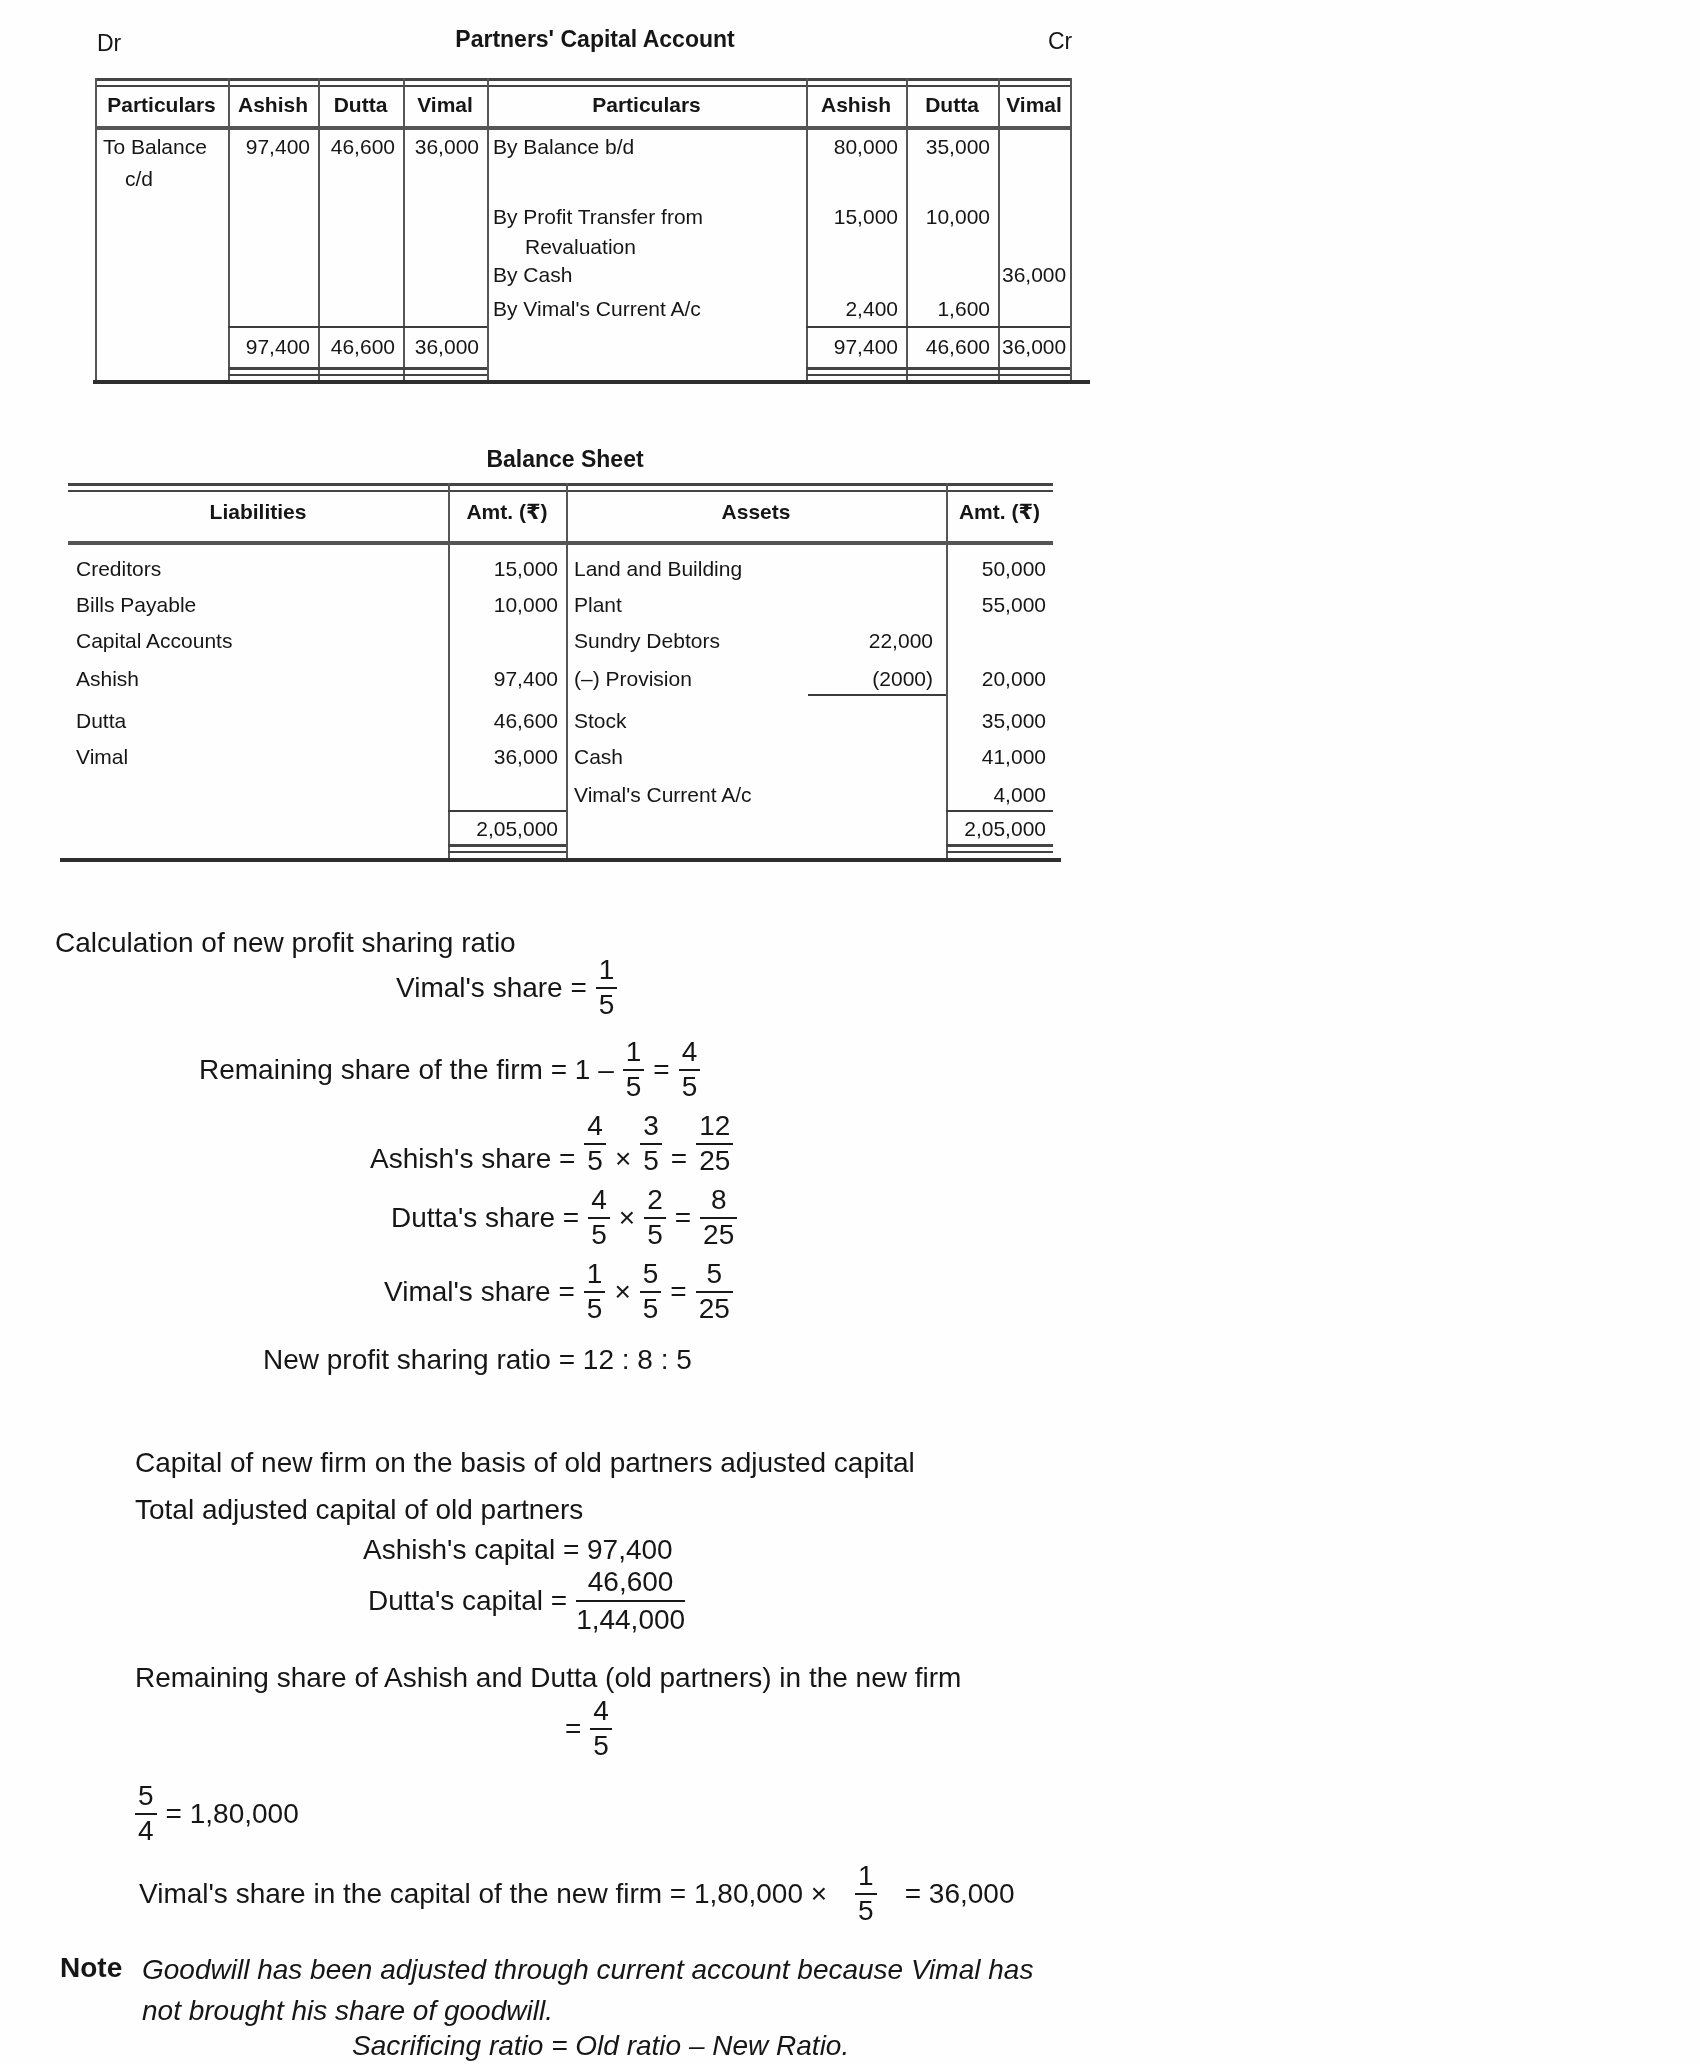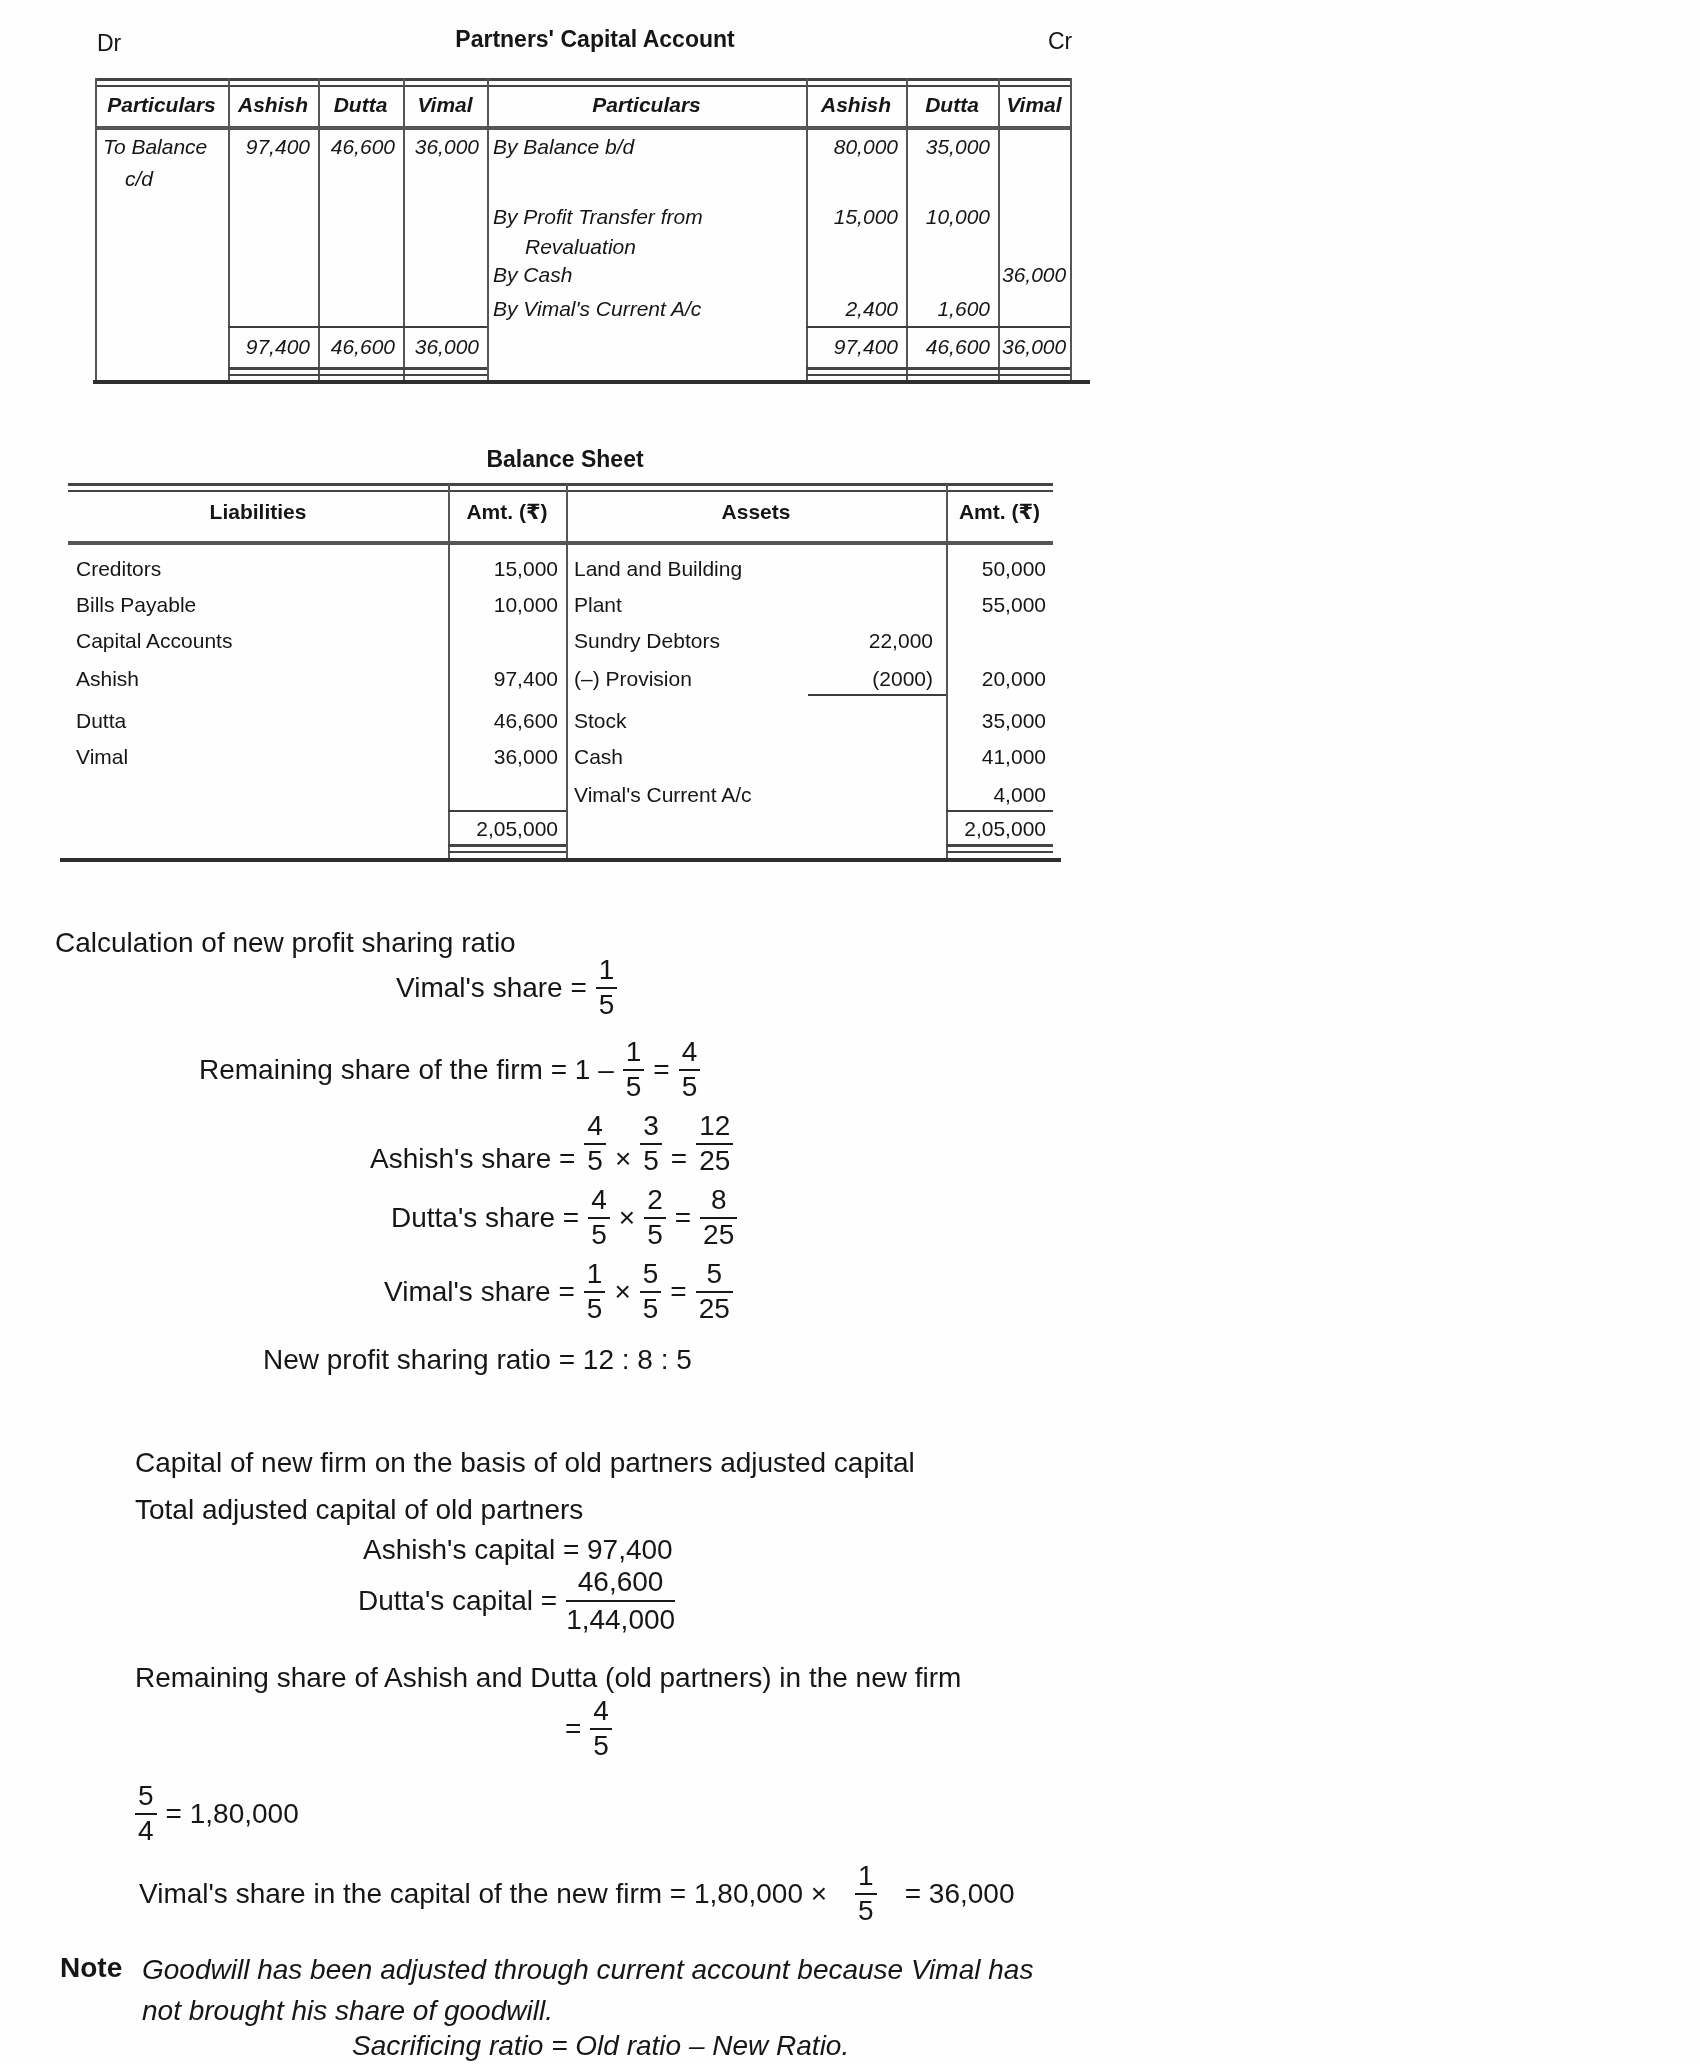"Particulars" div { font-style: italic -> none }
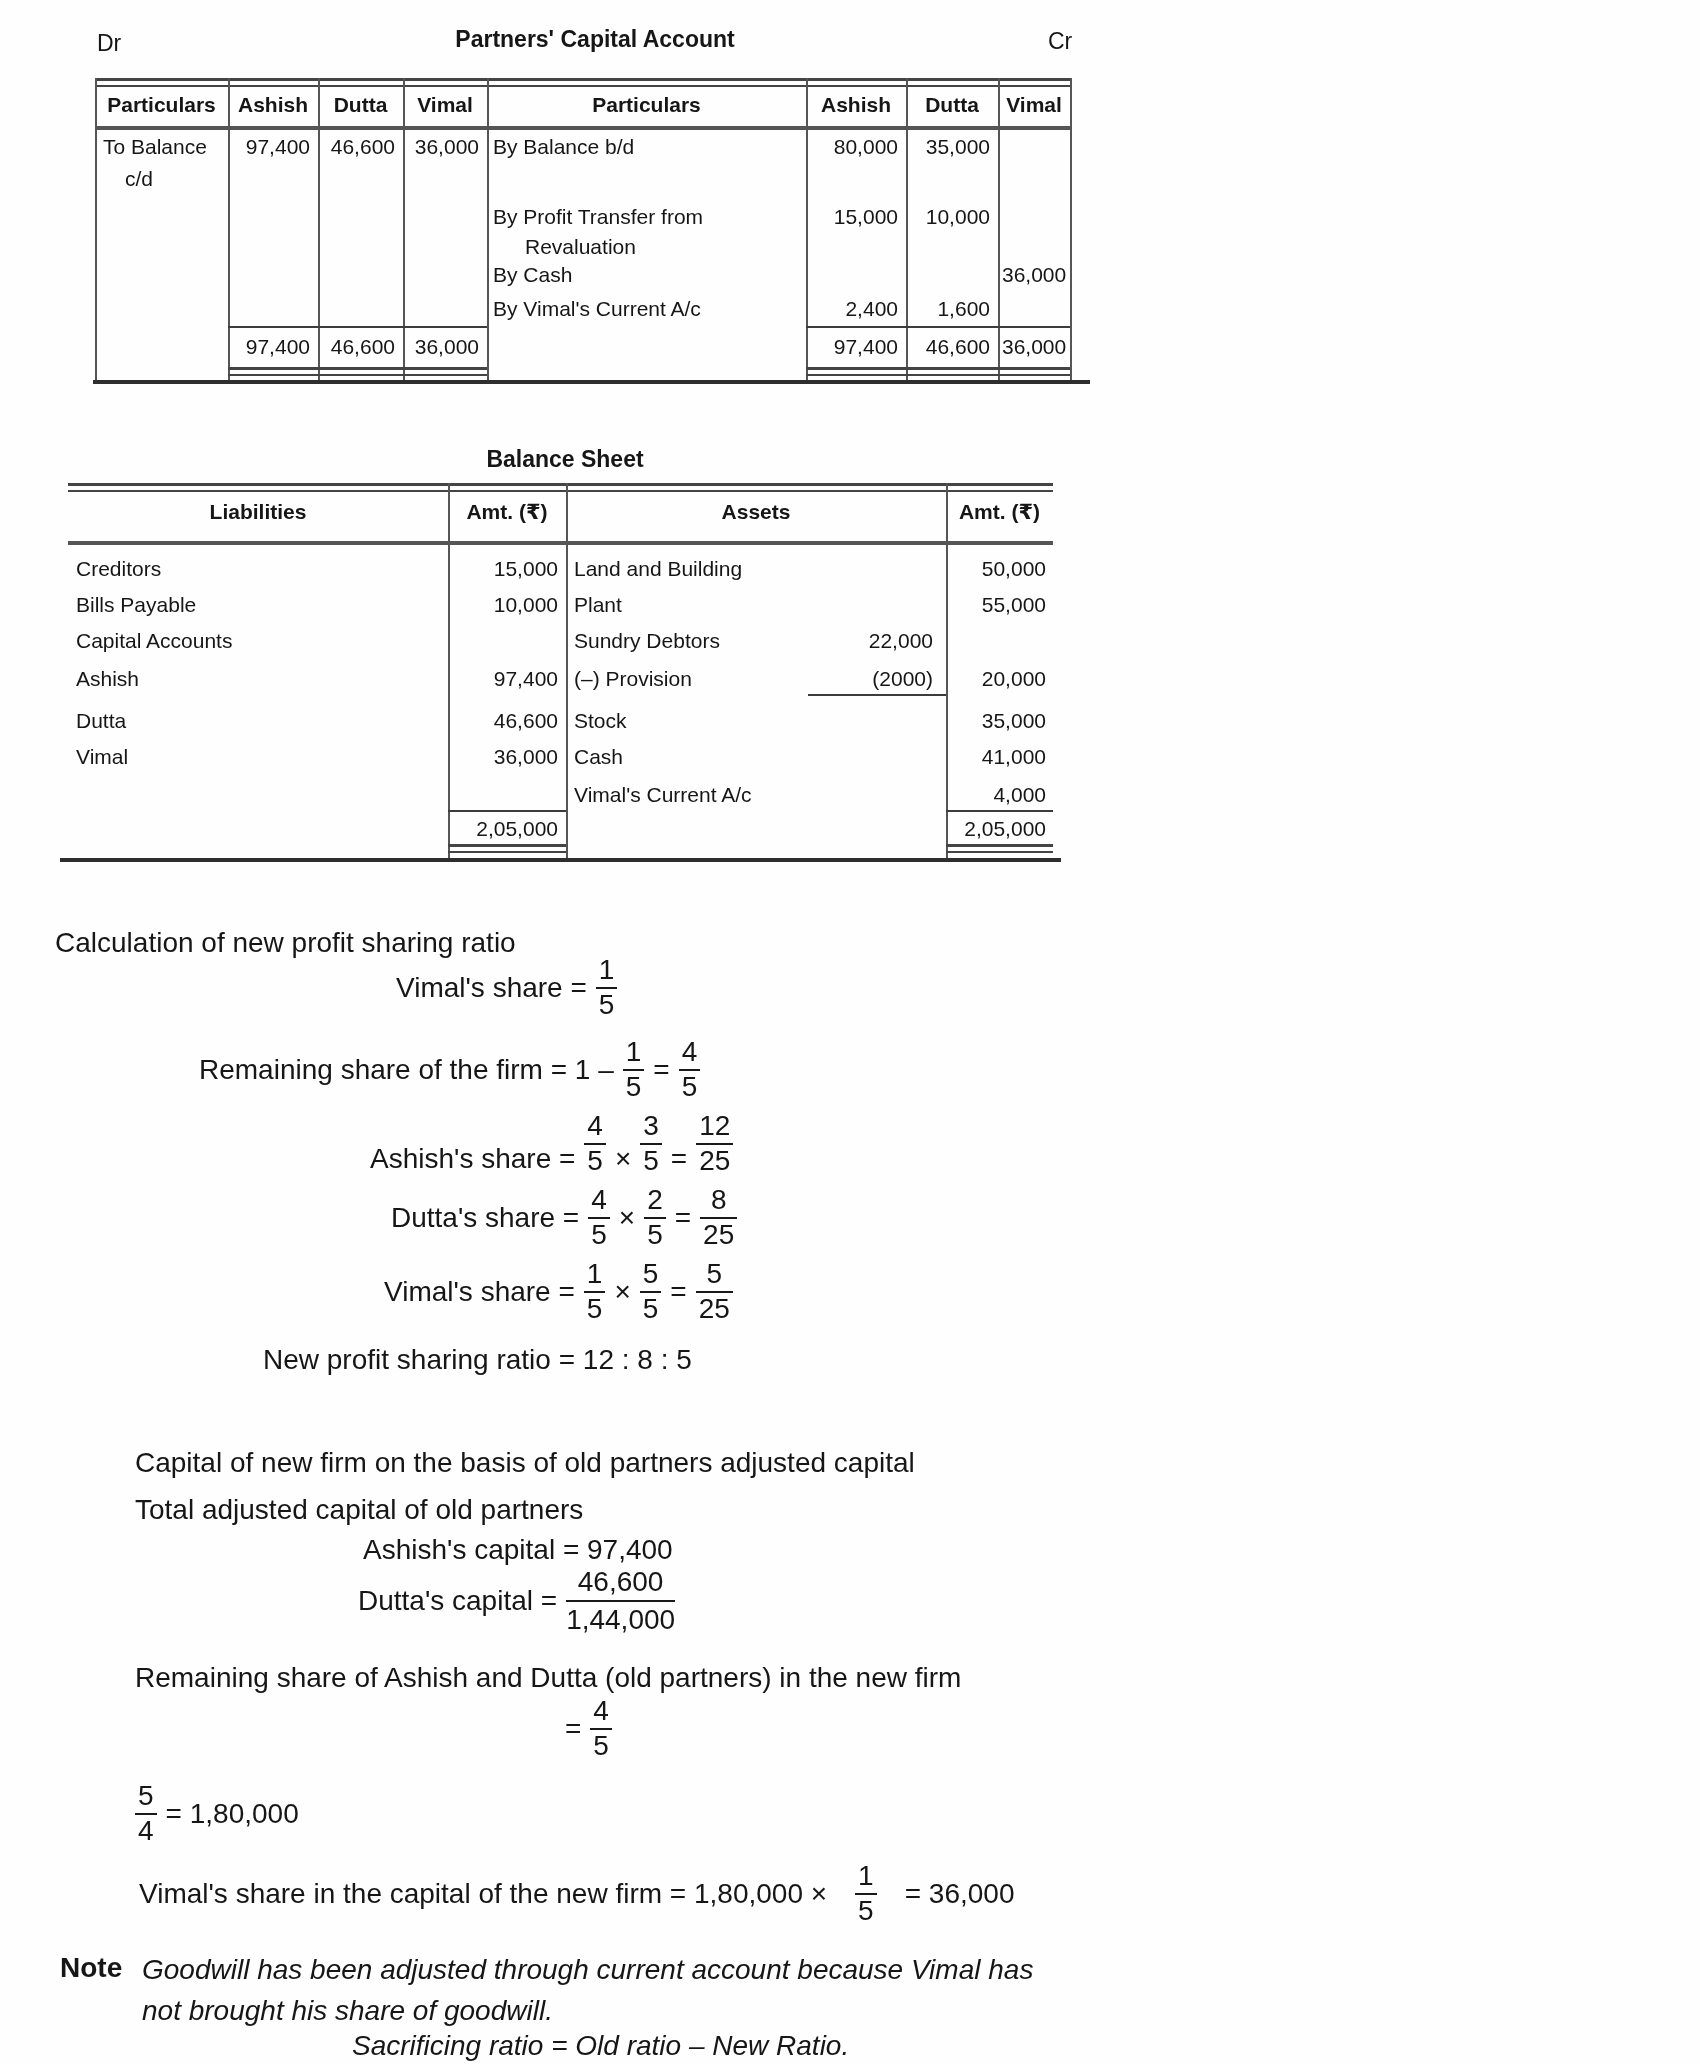"Dutta's capital =" div.eq { left: 358px -> 368px }
